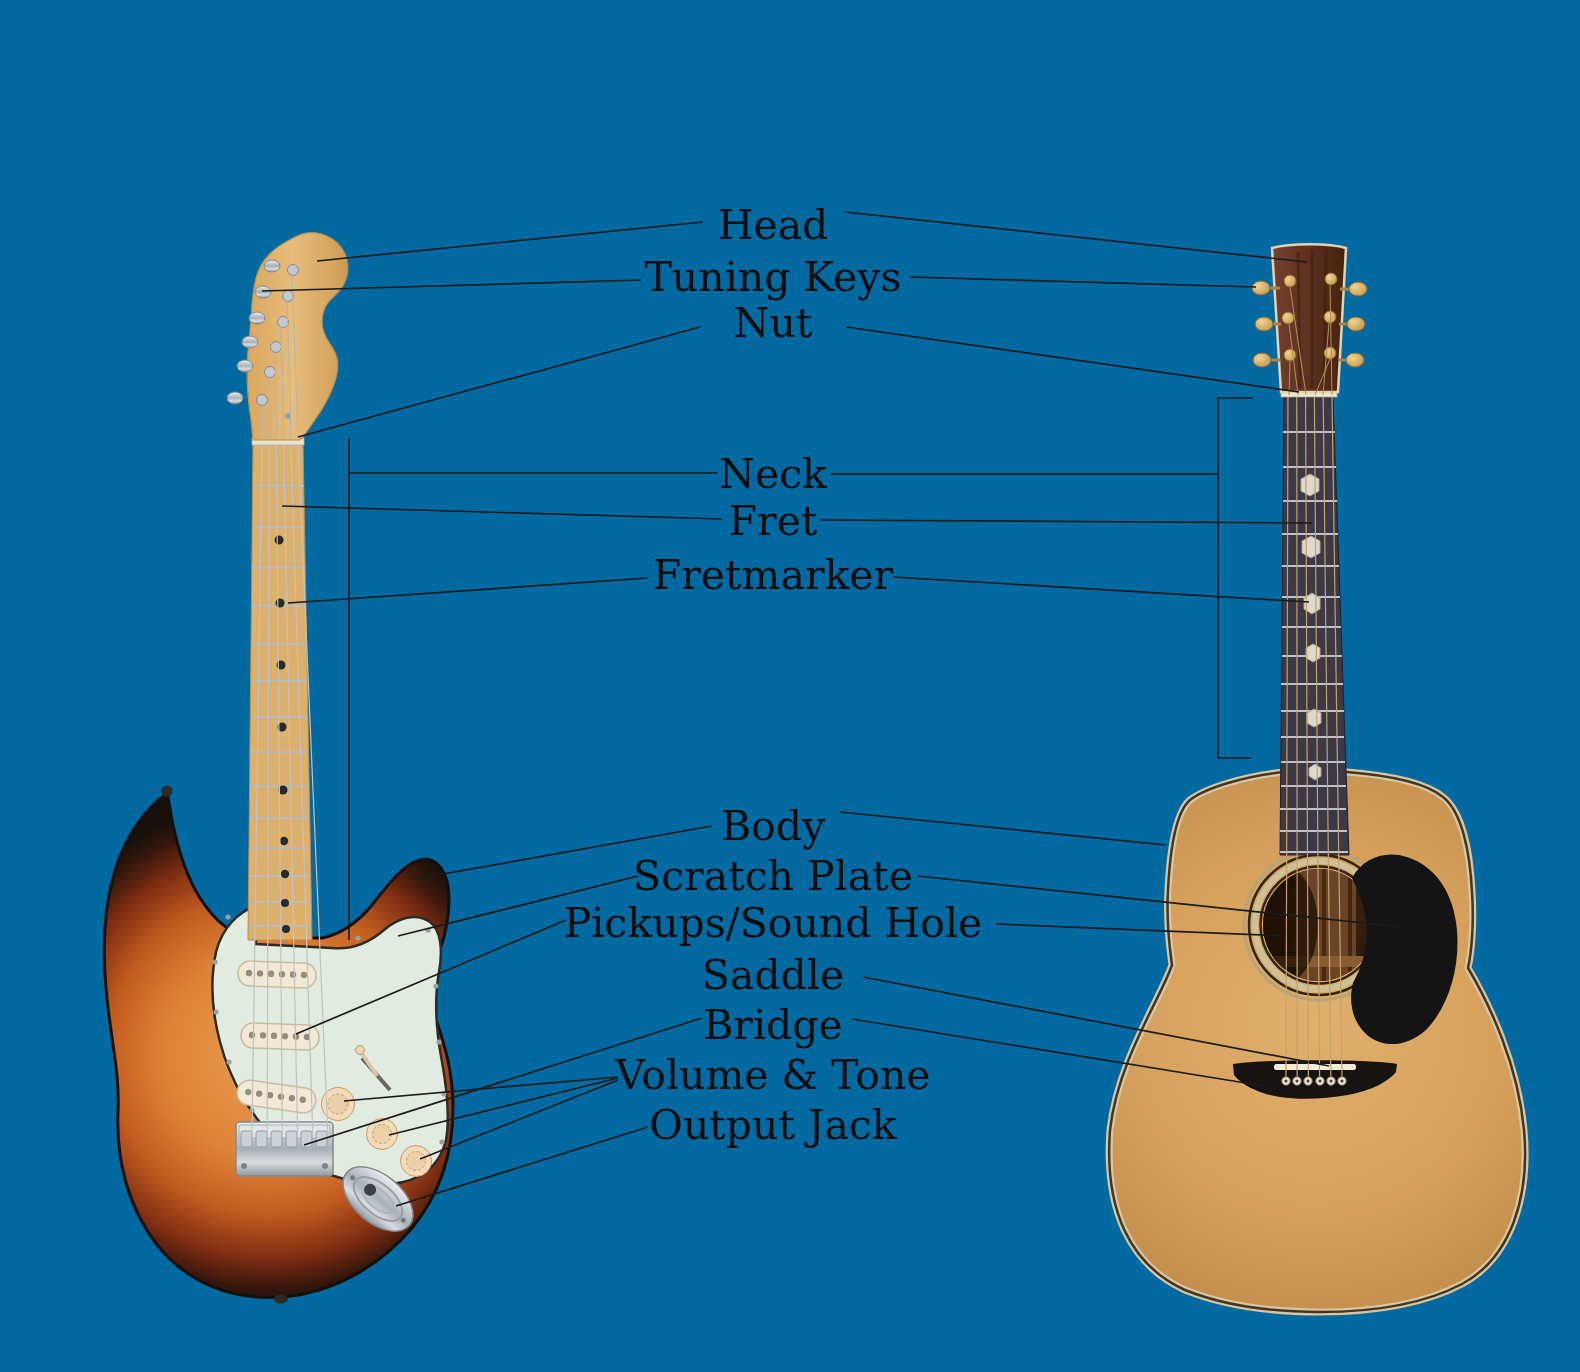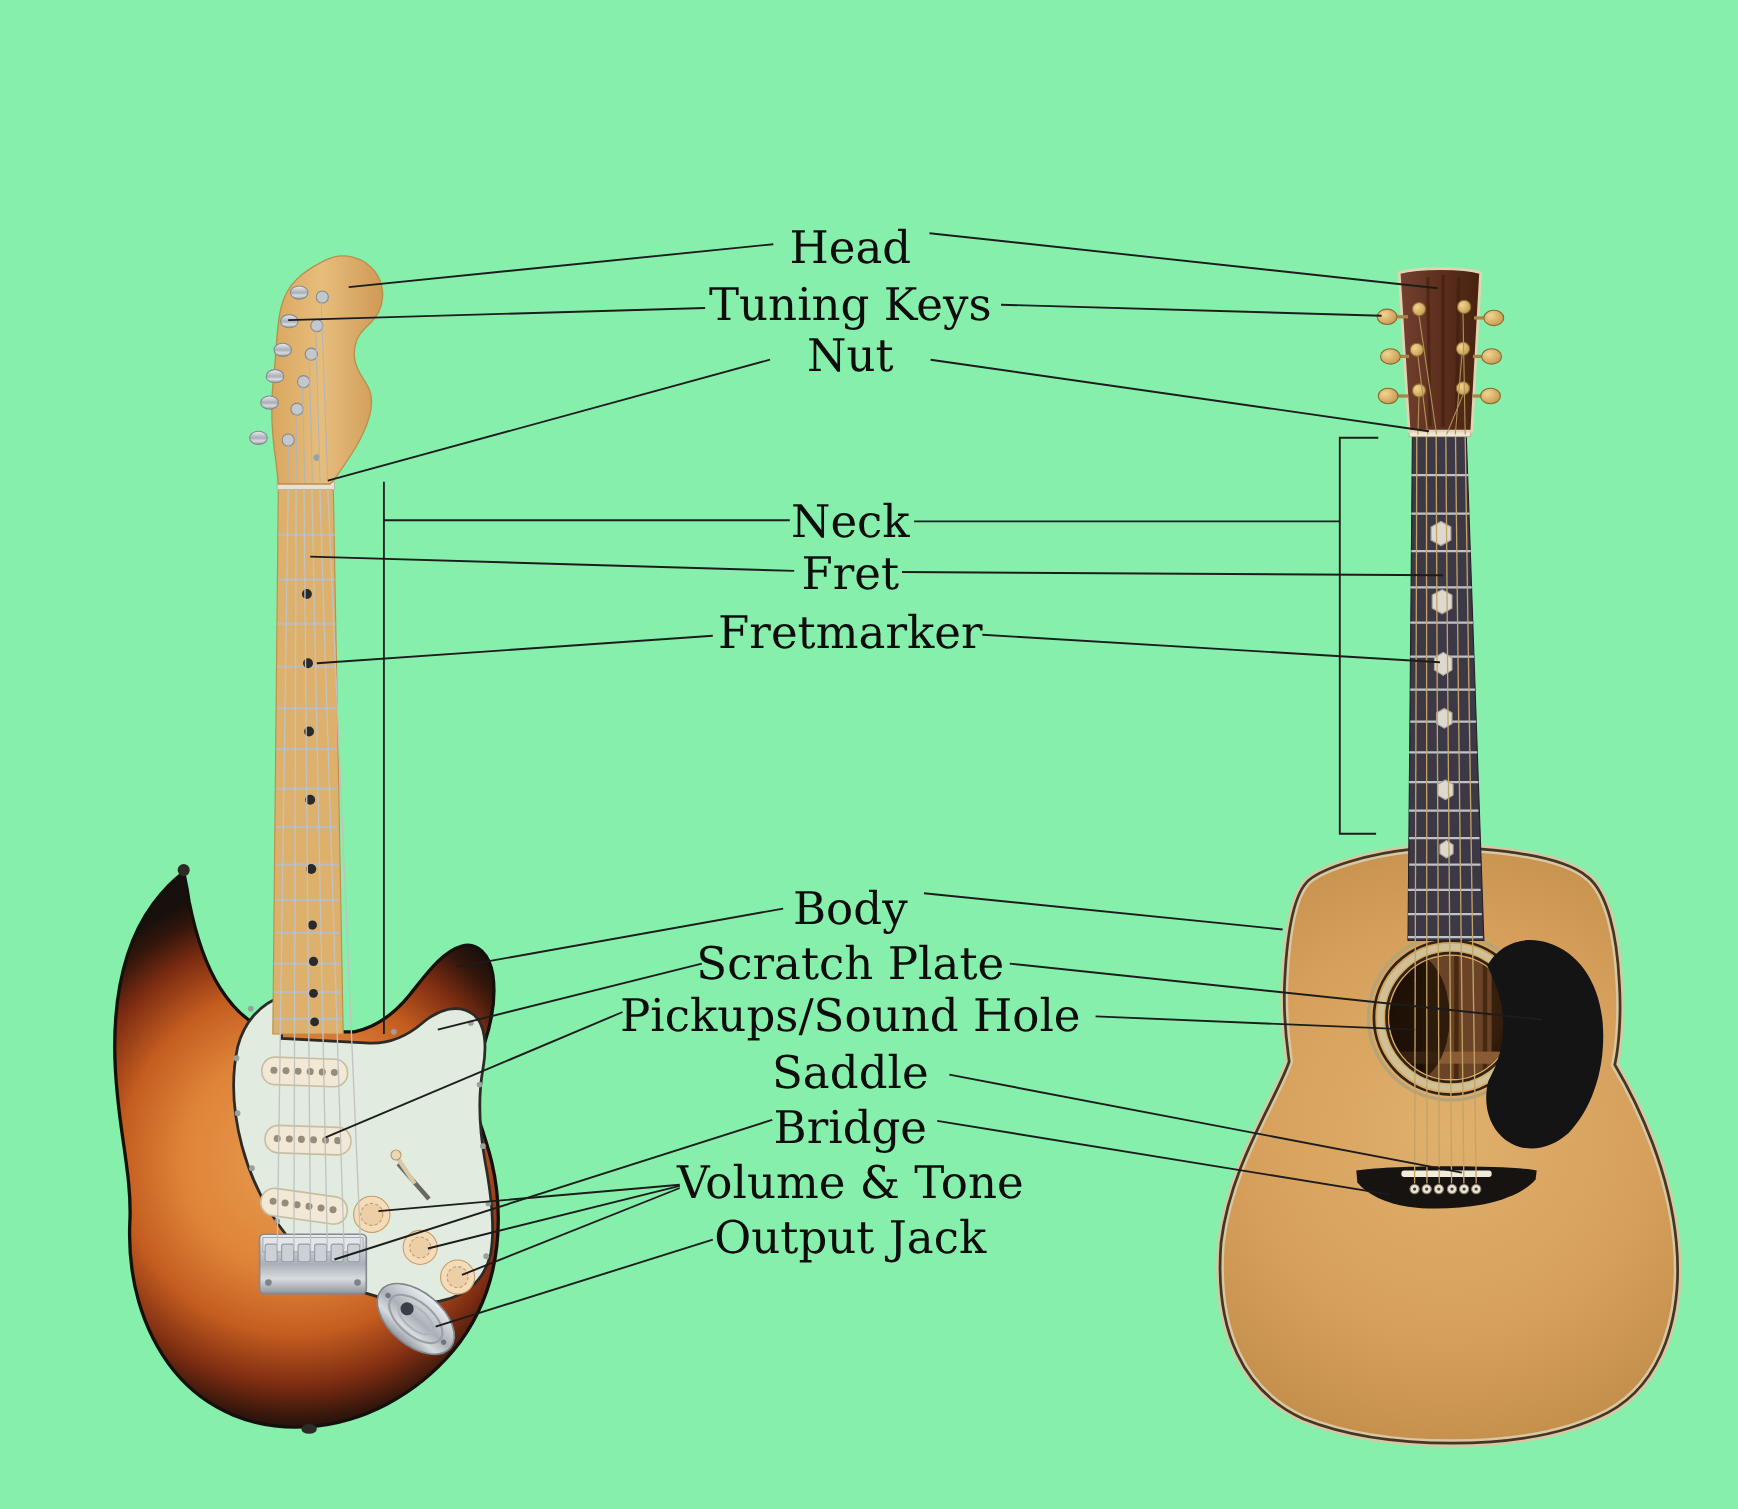"Head" .stage { background: #86efac -> #0369a1 }
